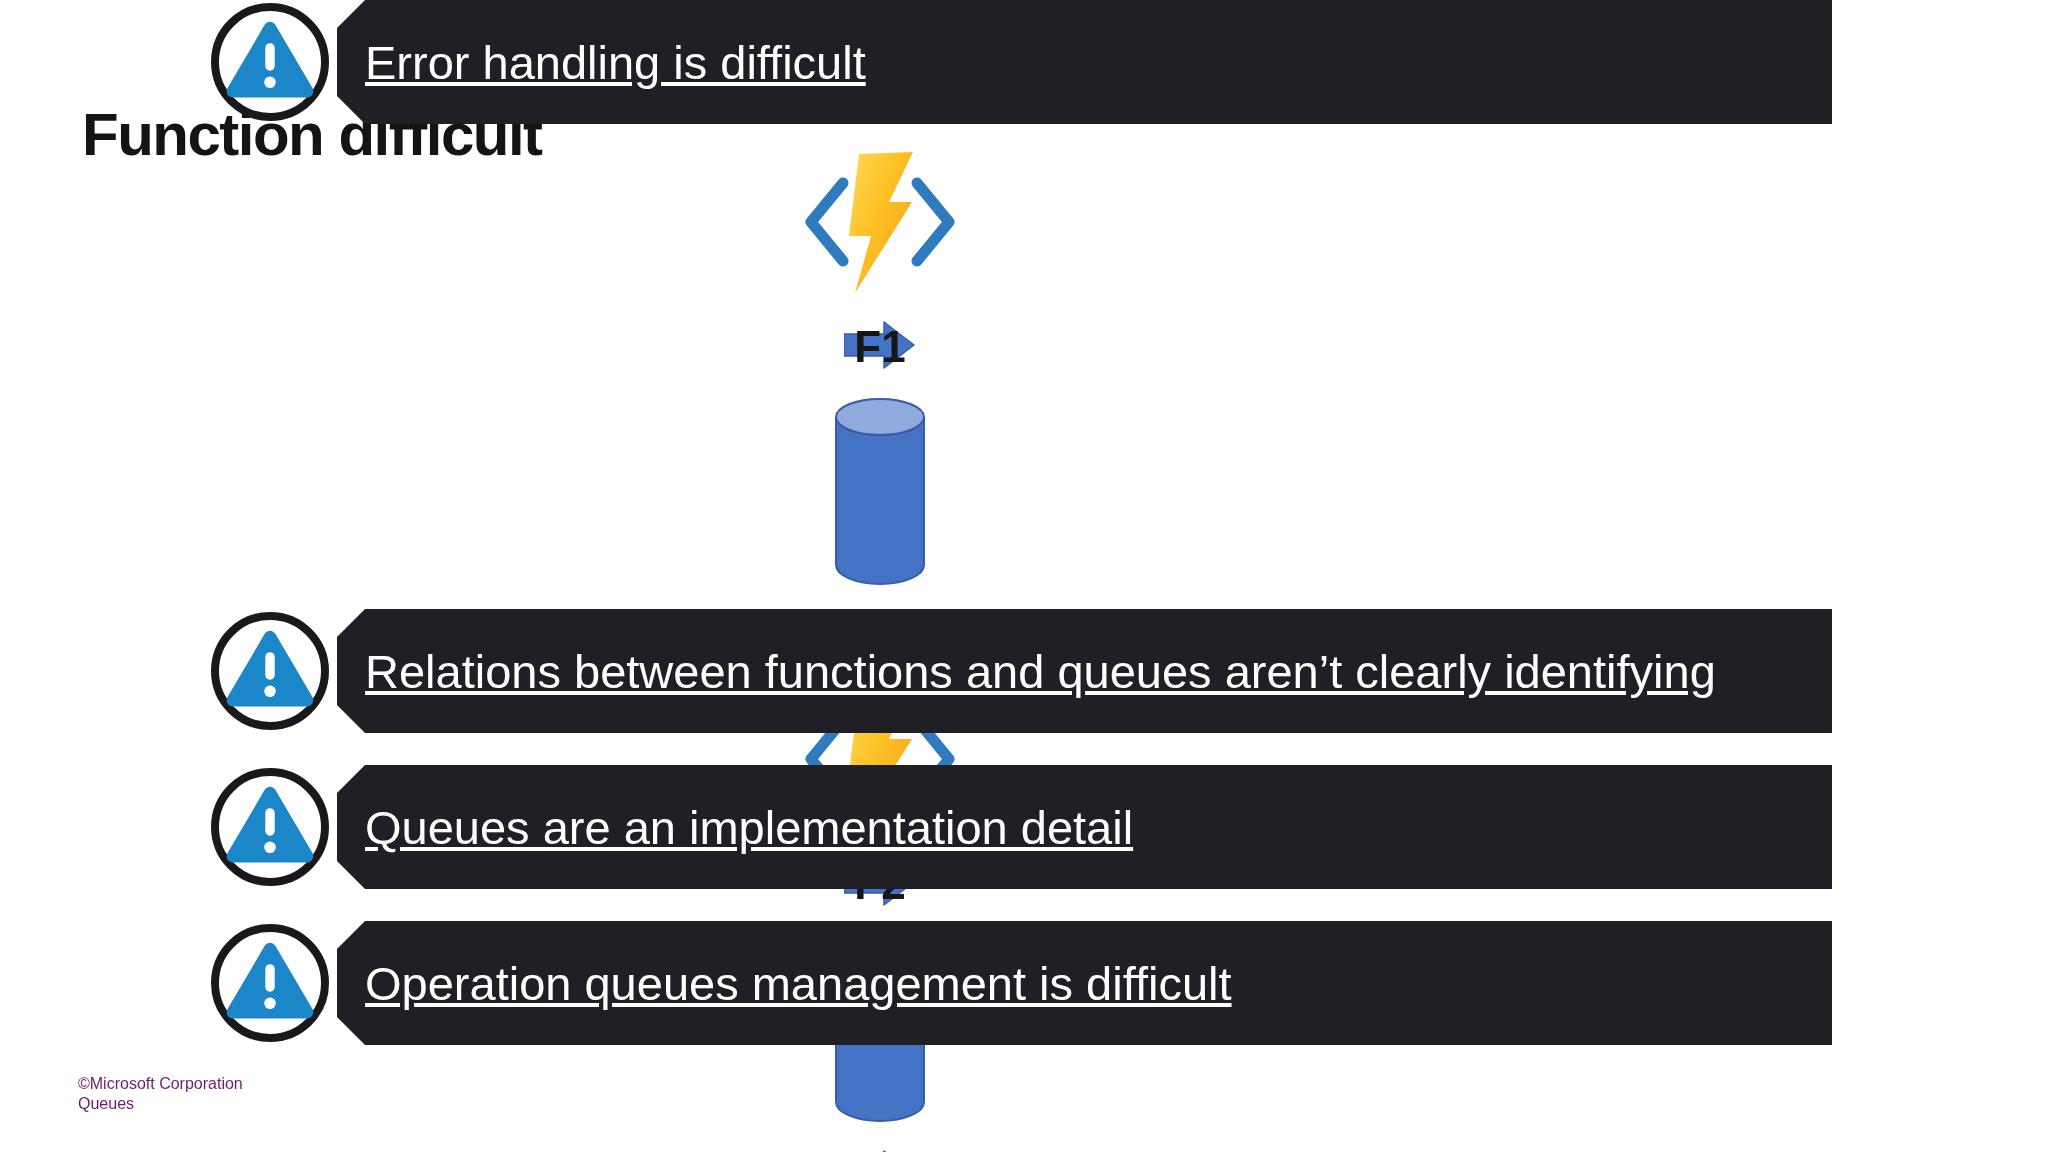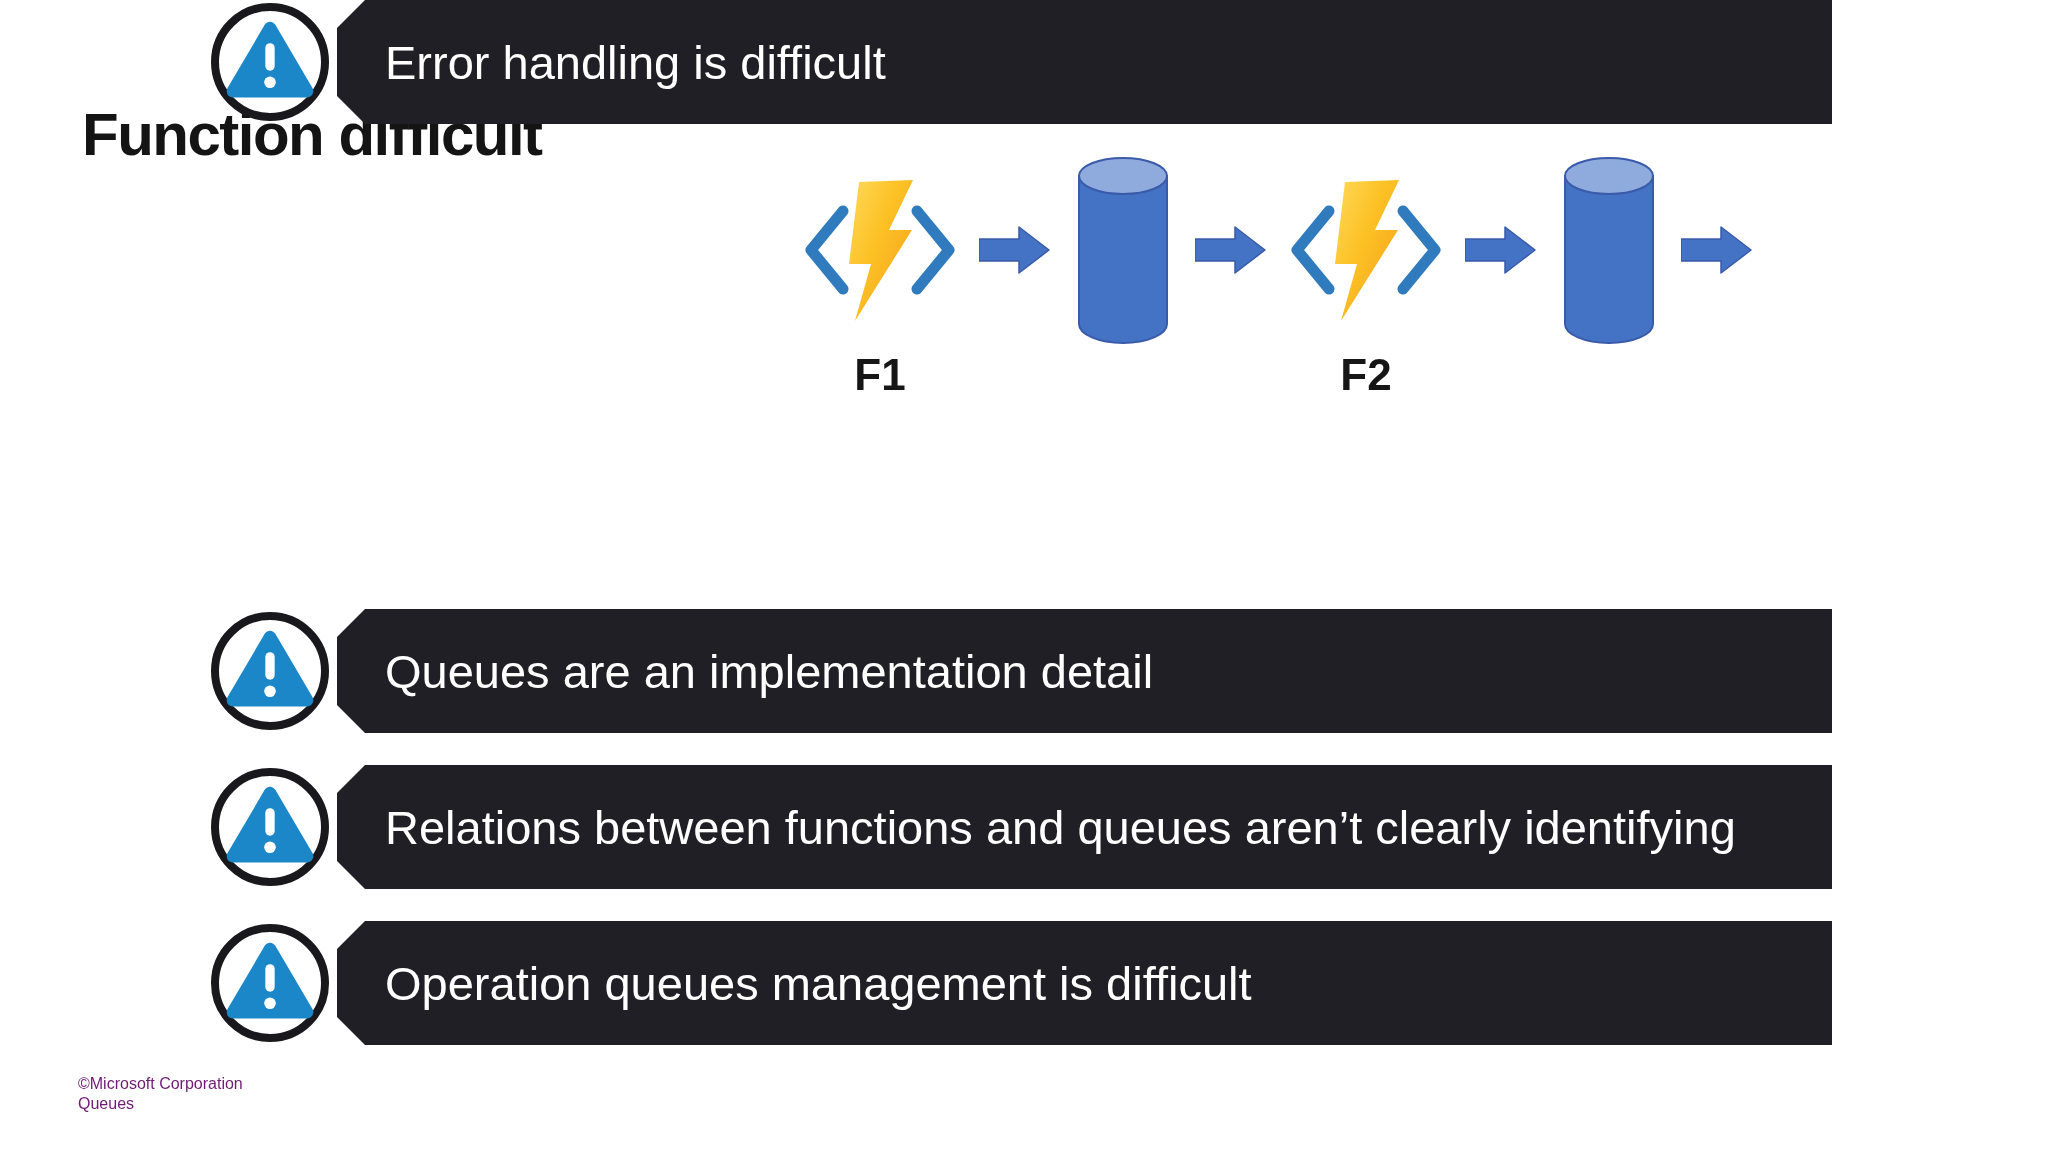"Error handling is difficult" .banner-text { padding-left: 48px -> 28px; text-decoration: none -> underline }
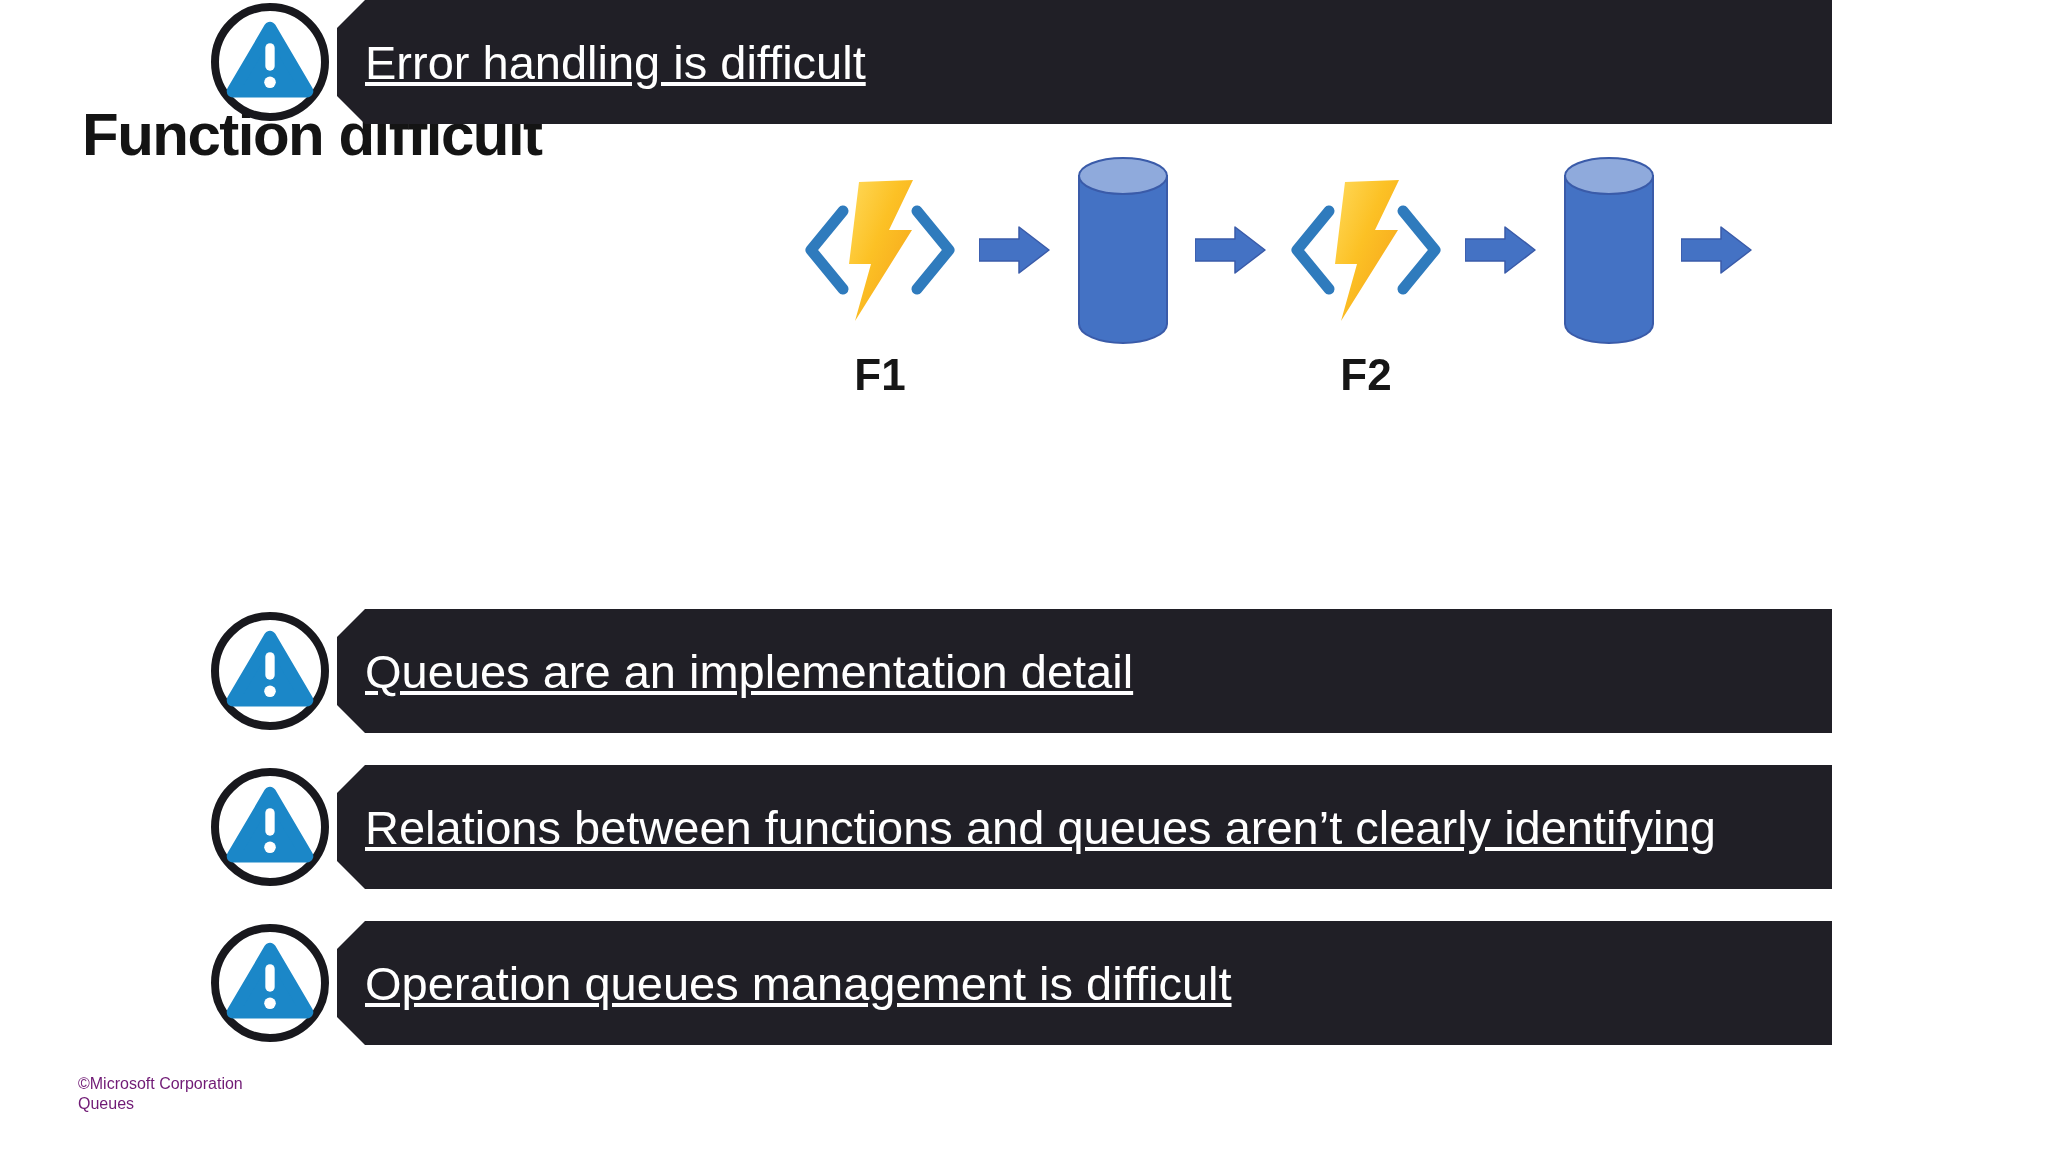"F1" .diagram { flex-direction: none -> column }
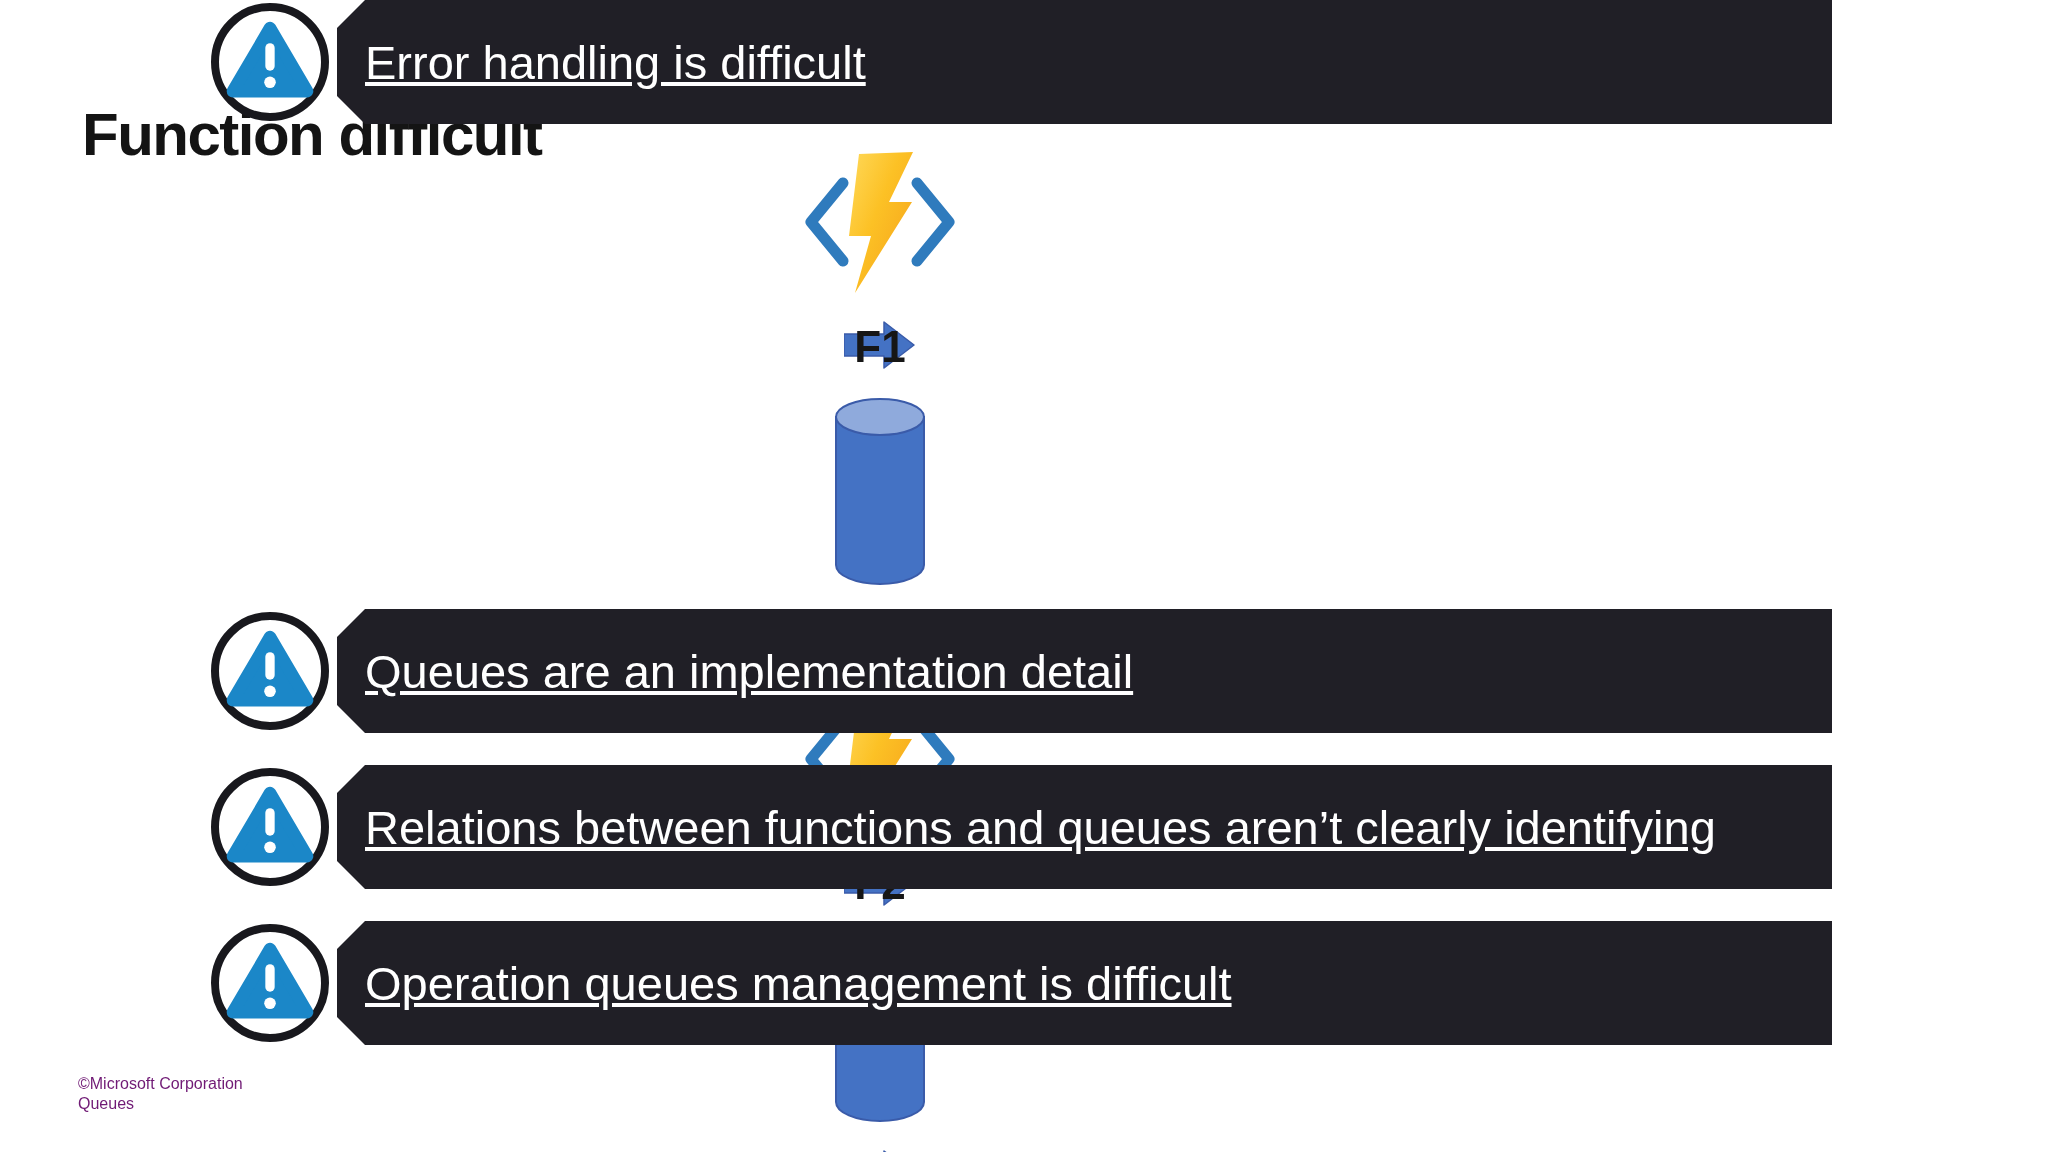"Queues are an implementation detail" div.issue-row { order: before "Relations between functions and queues" -> after "Relations between functions and queues" }
